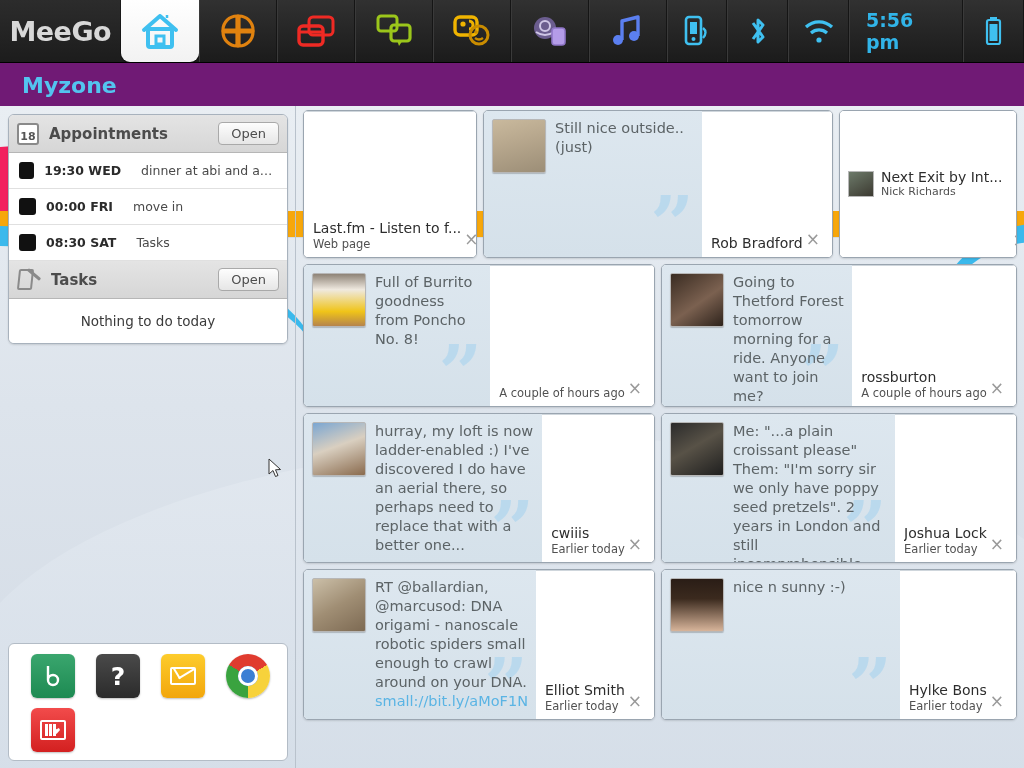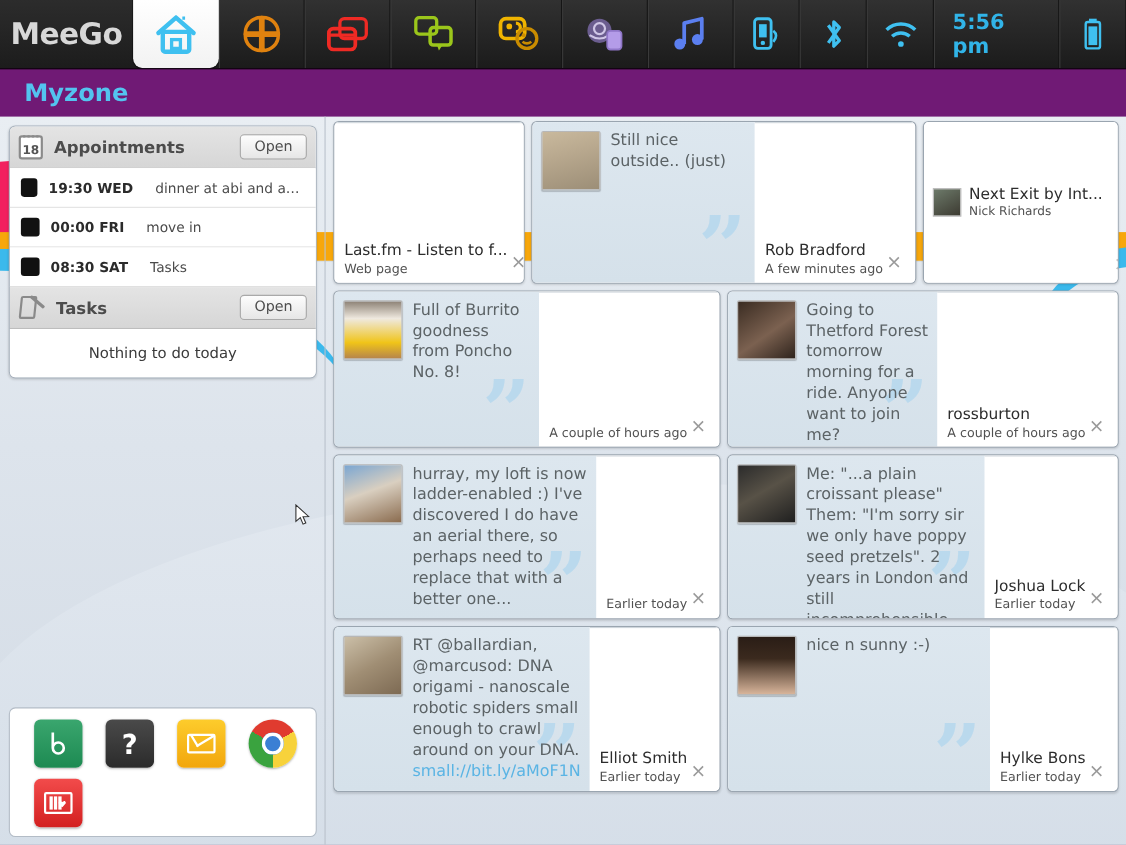"A few minutes ago" div.foot-sub { html: <div>A few minutes ago</div> -> none }
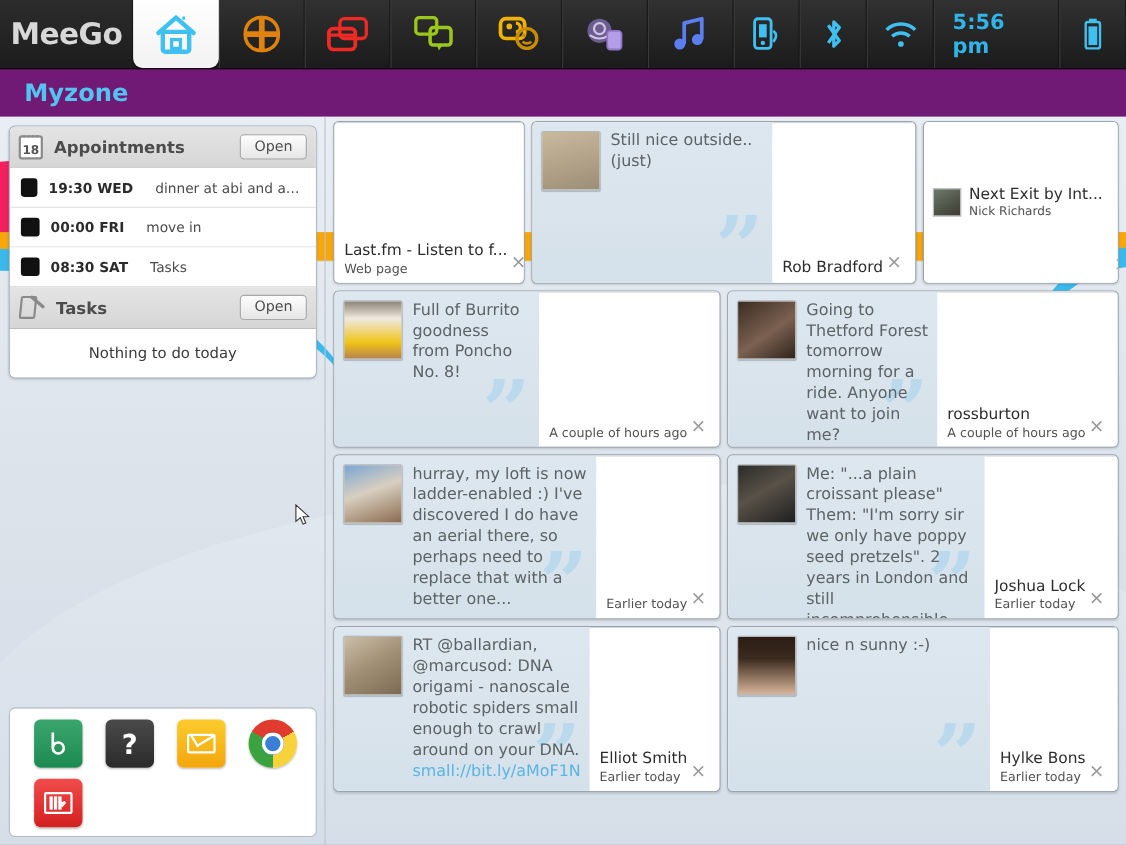"cwiiis" div.foot-name { html: none -> <div>cwiiis</div> }
